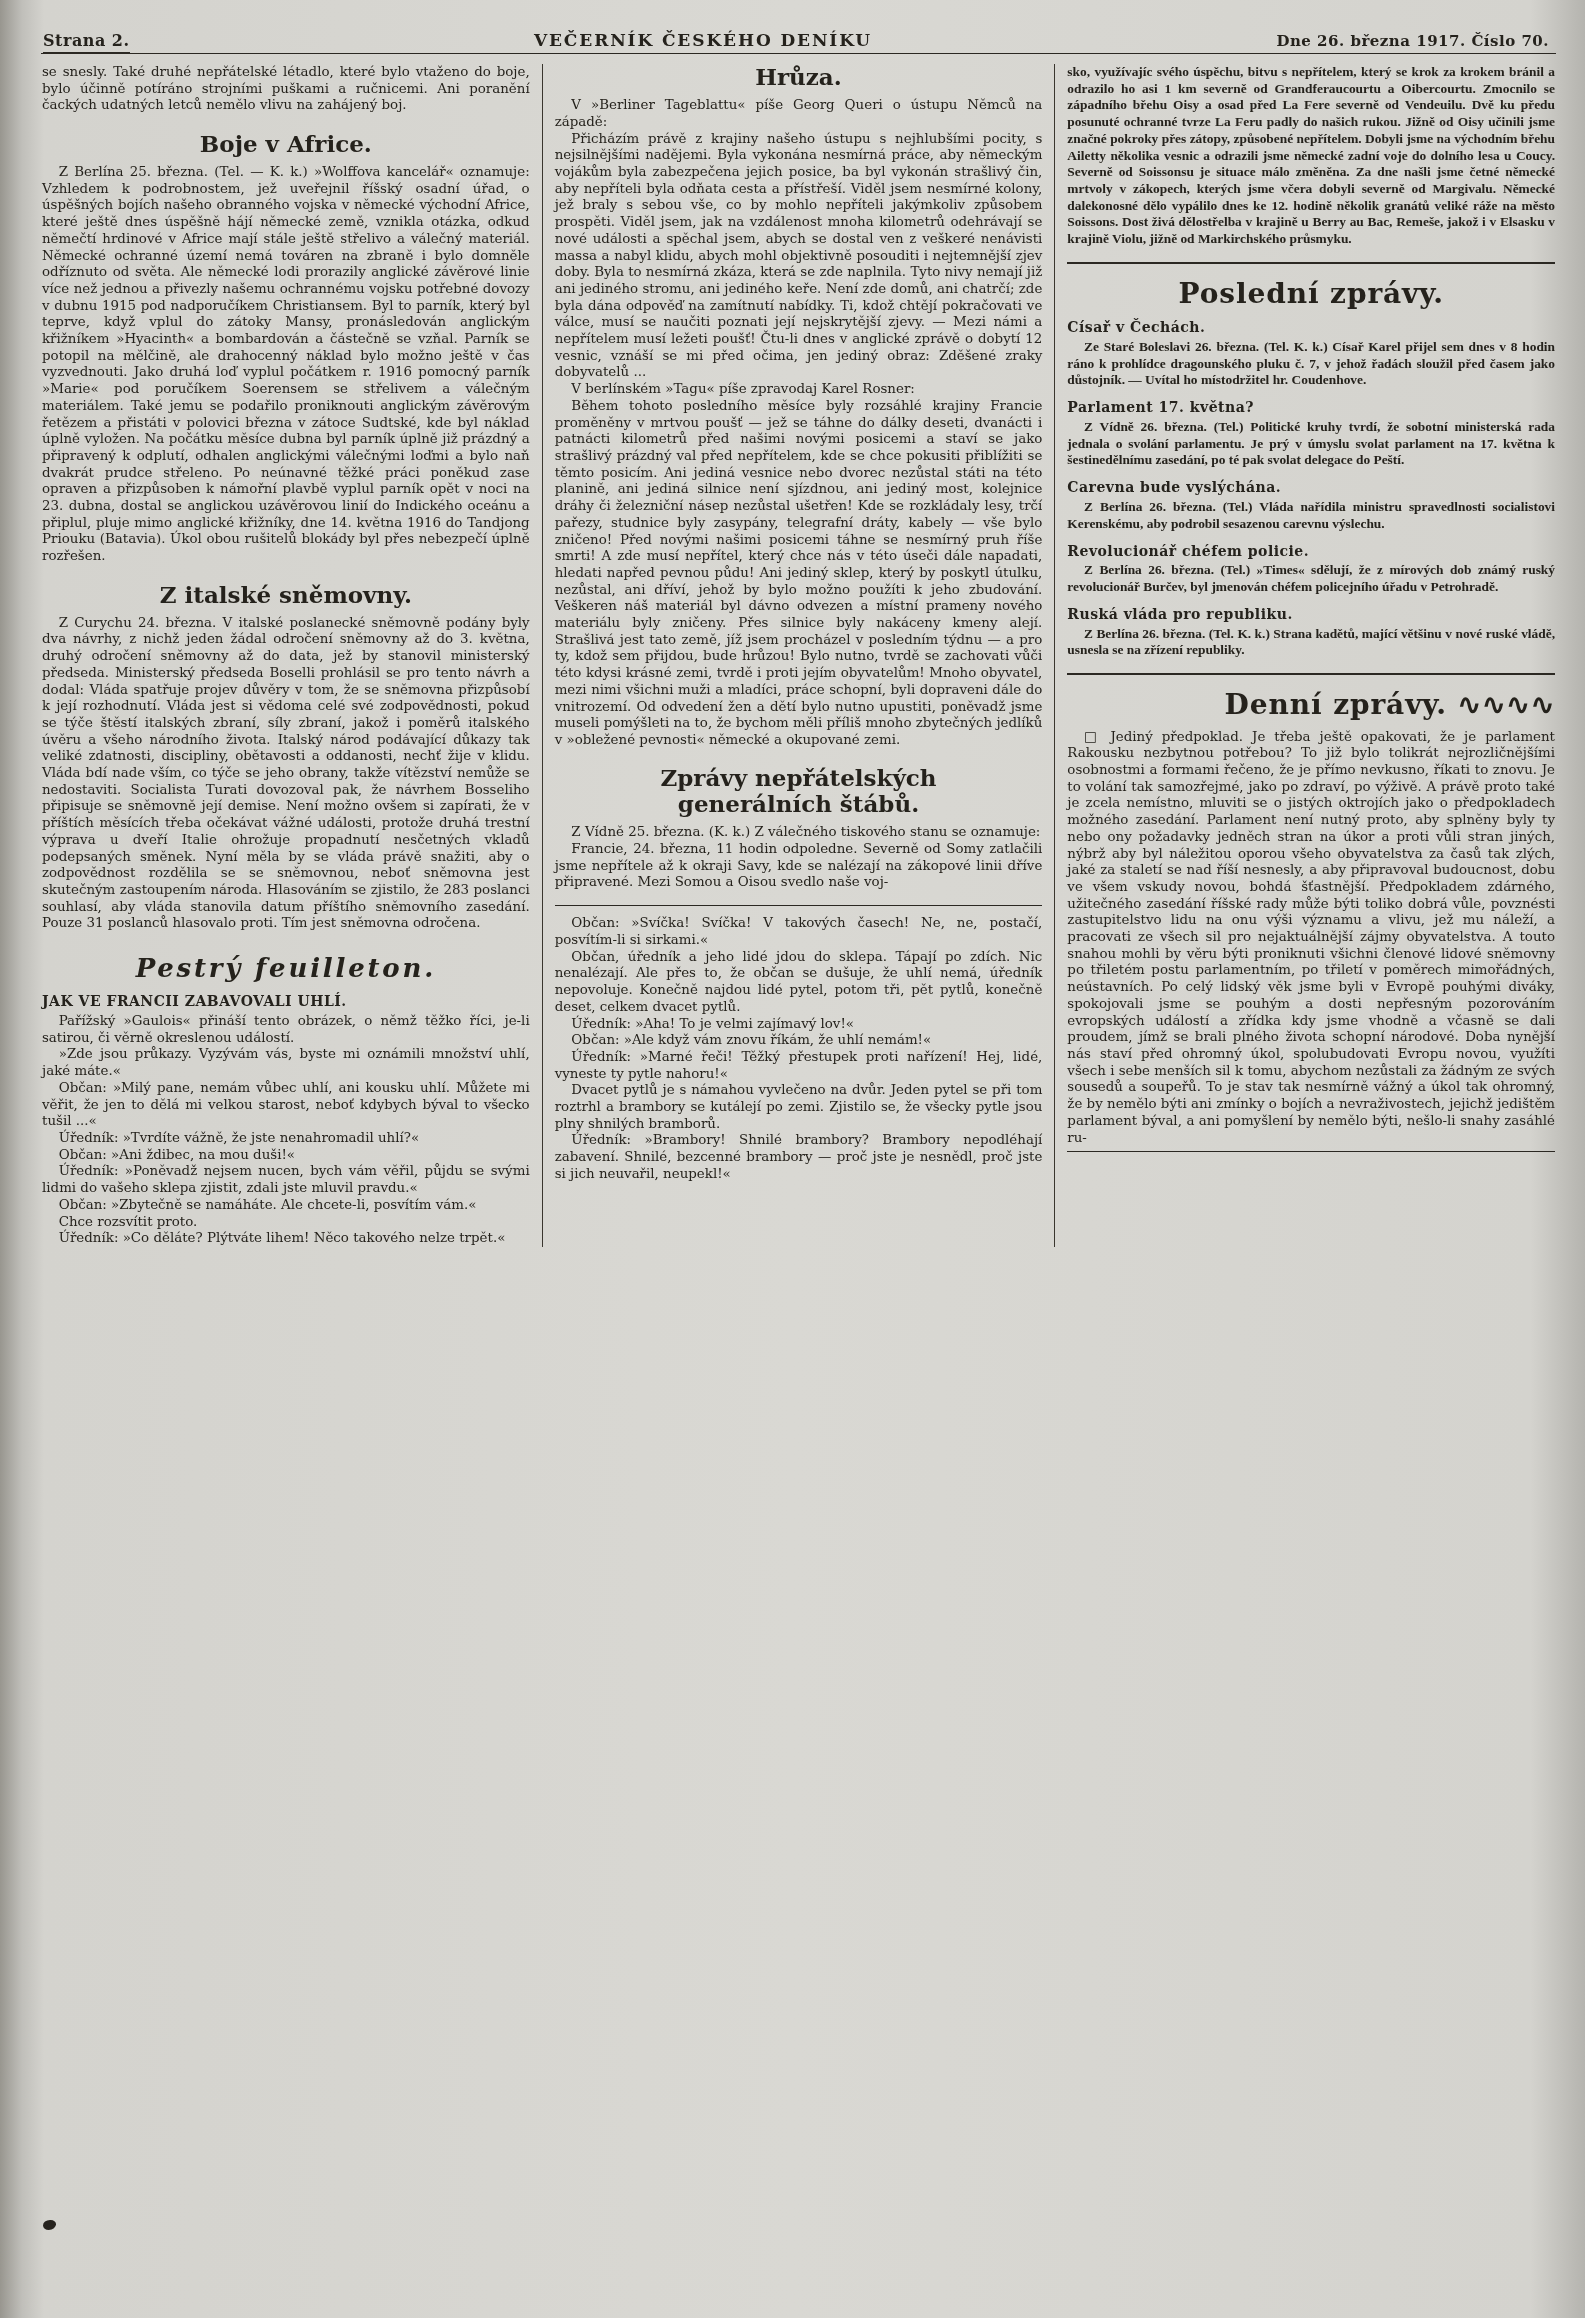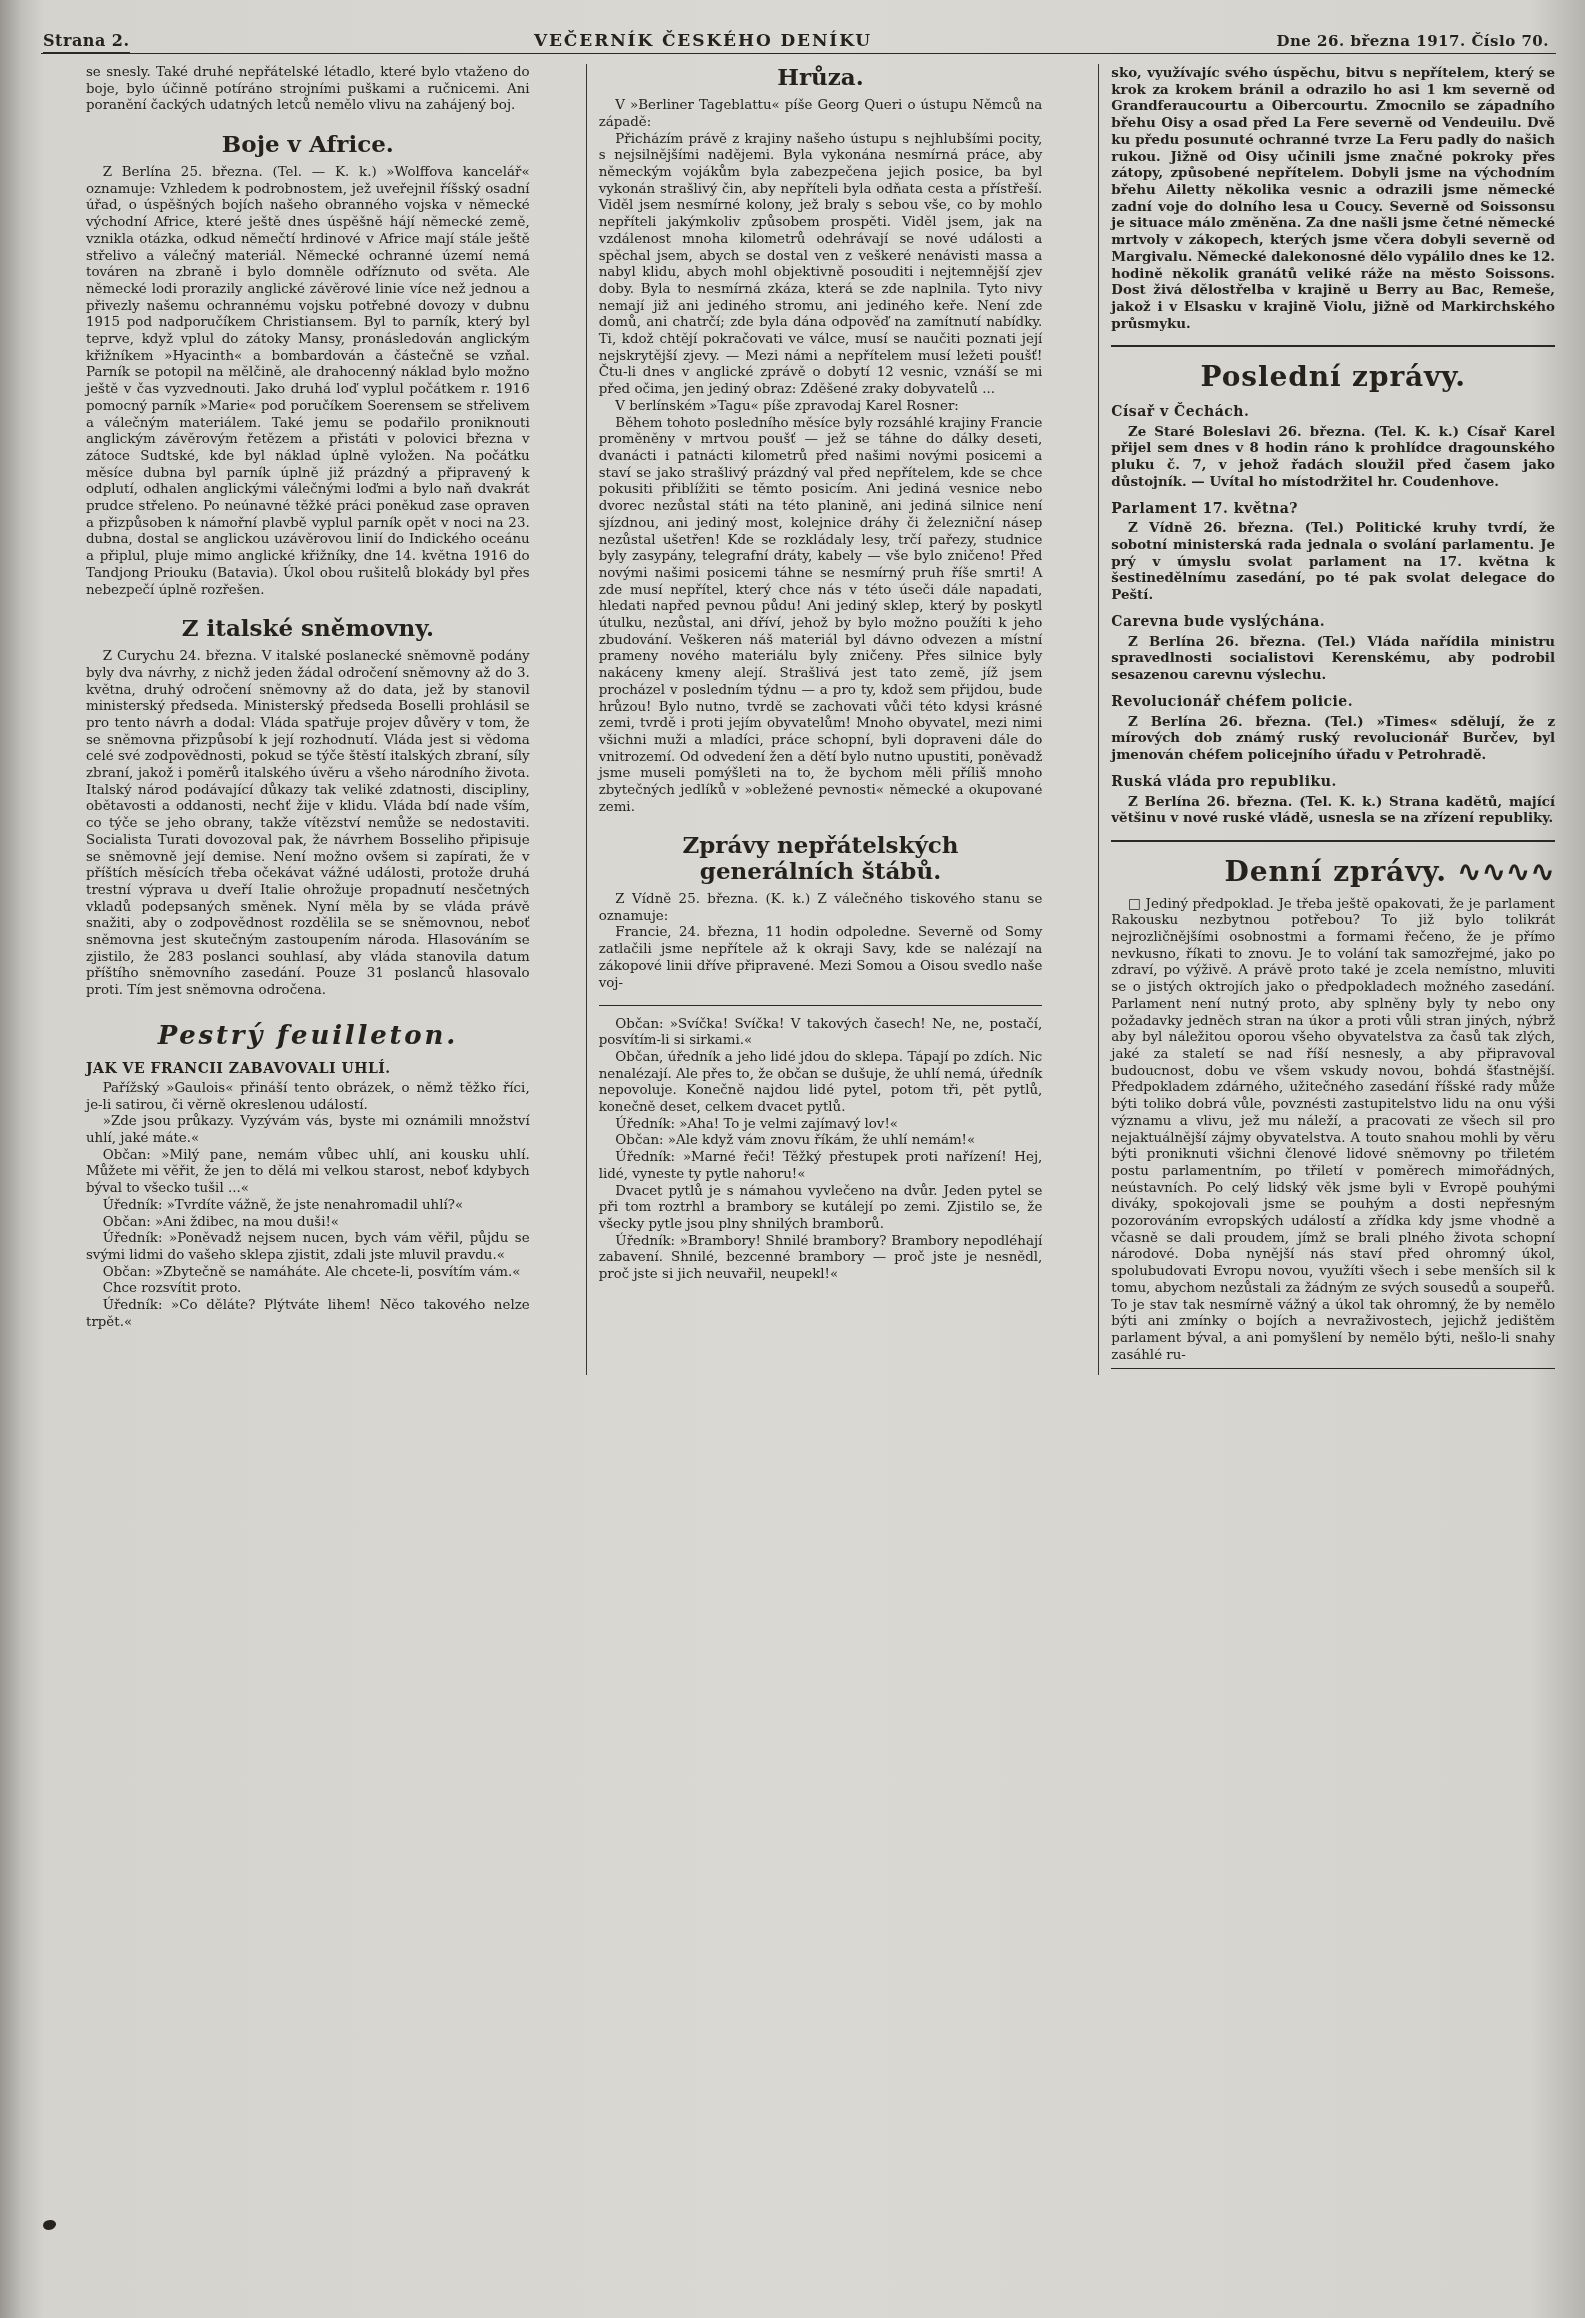"se snesly. Také druhé nepřátelské" .col { margin-left: 44px -> none }
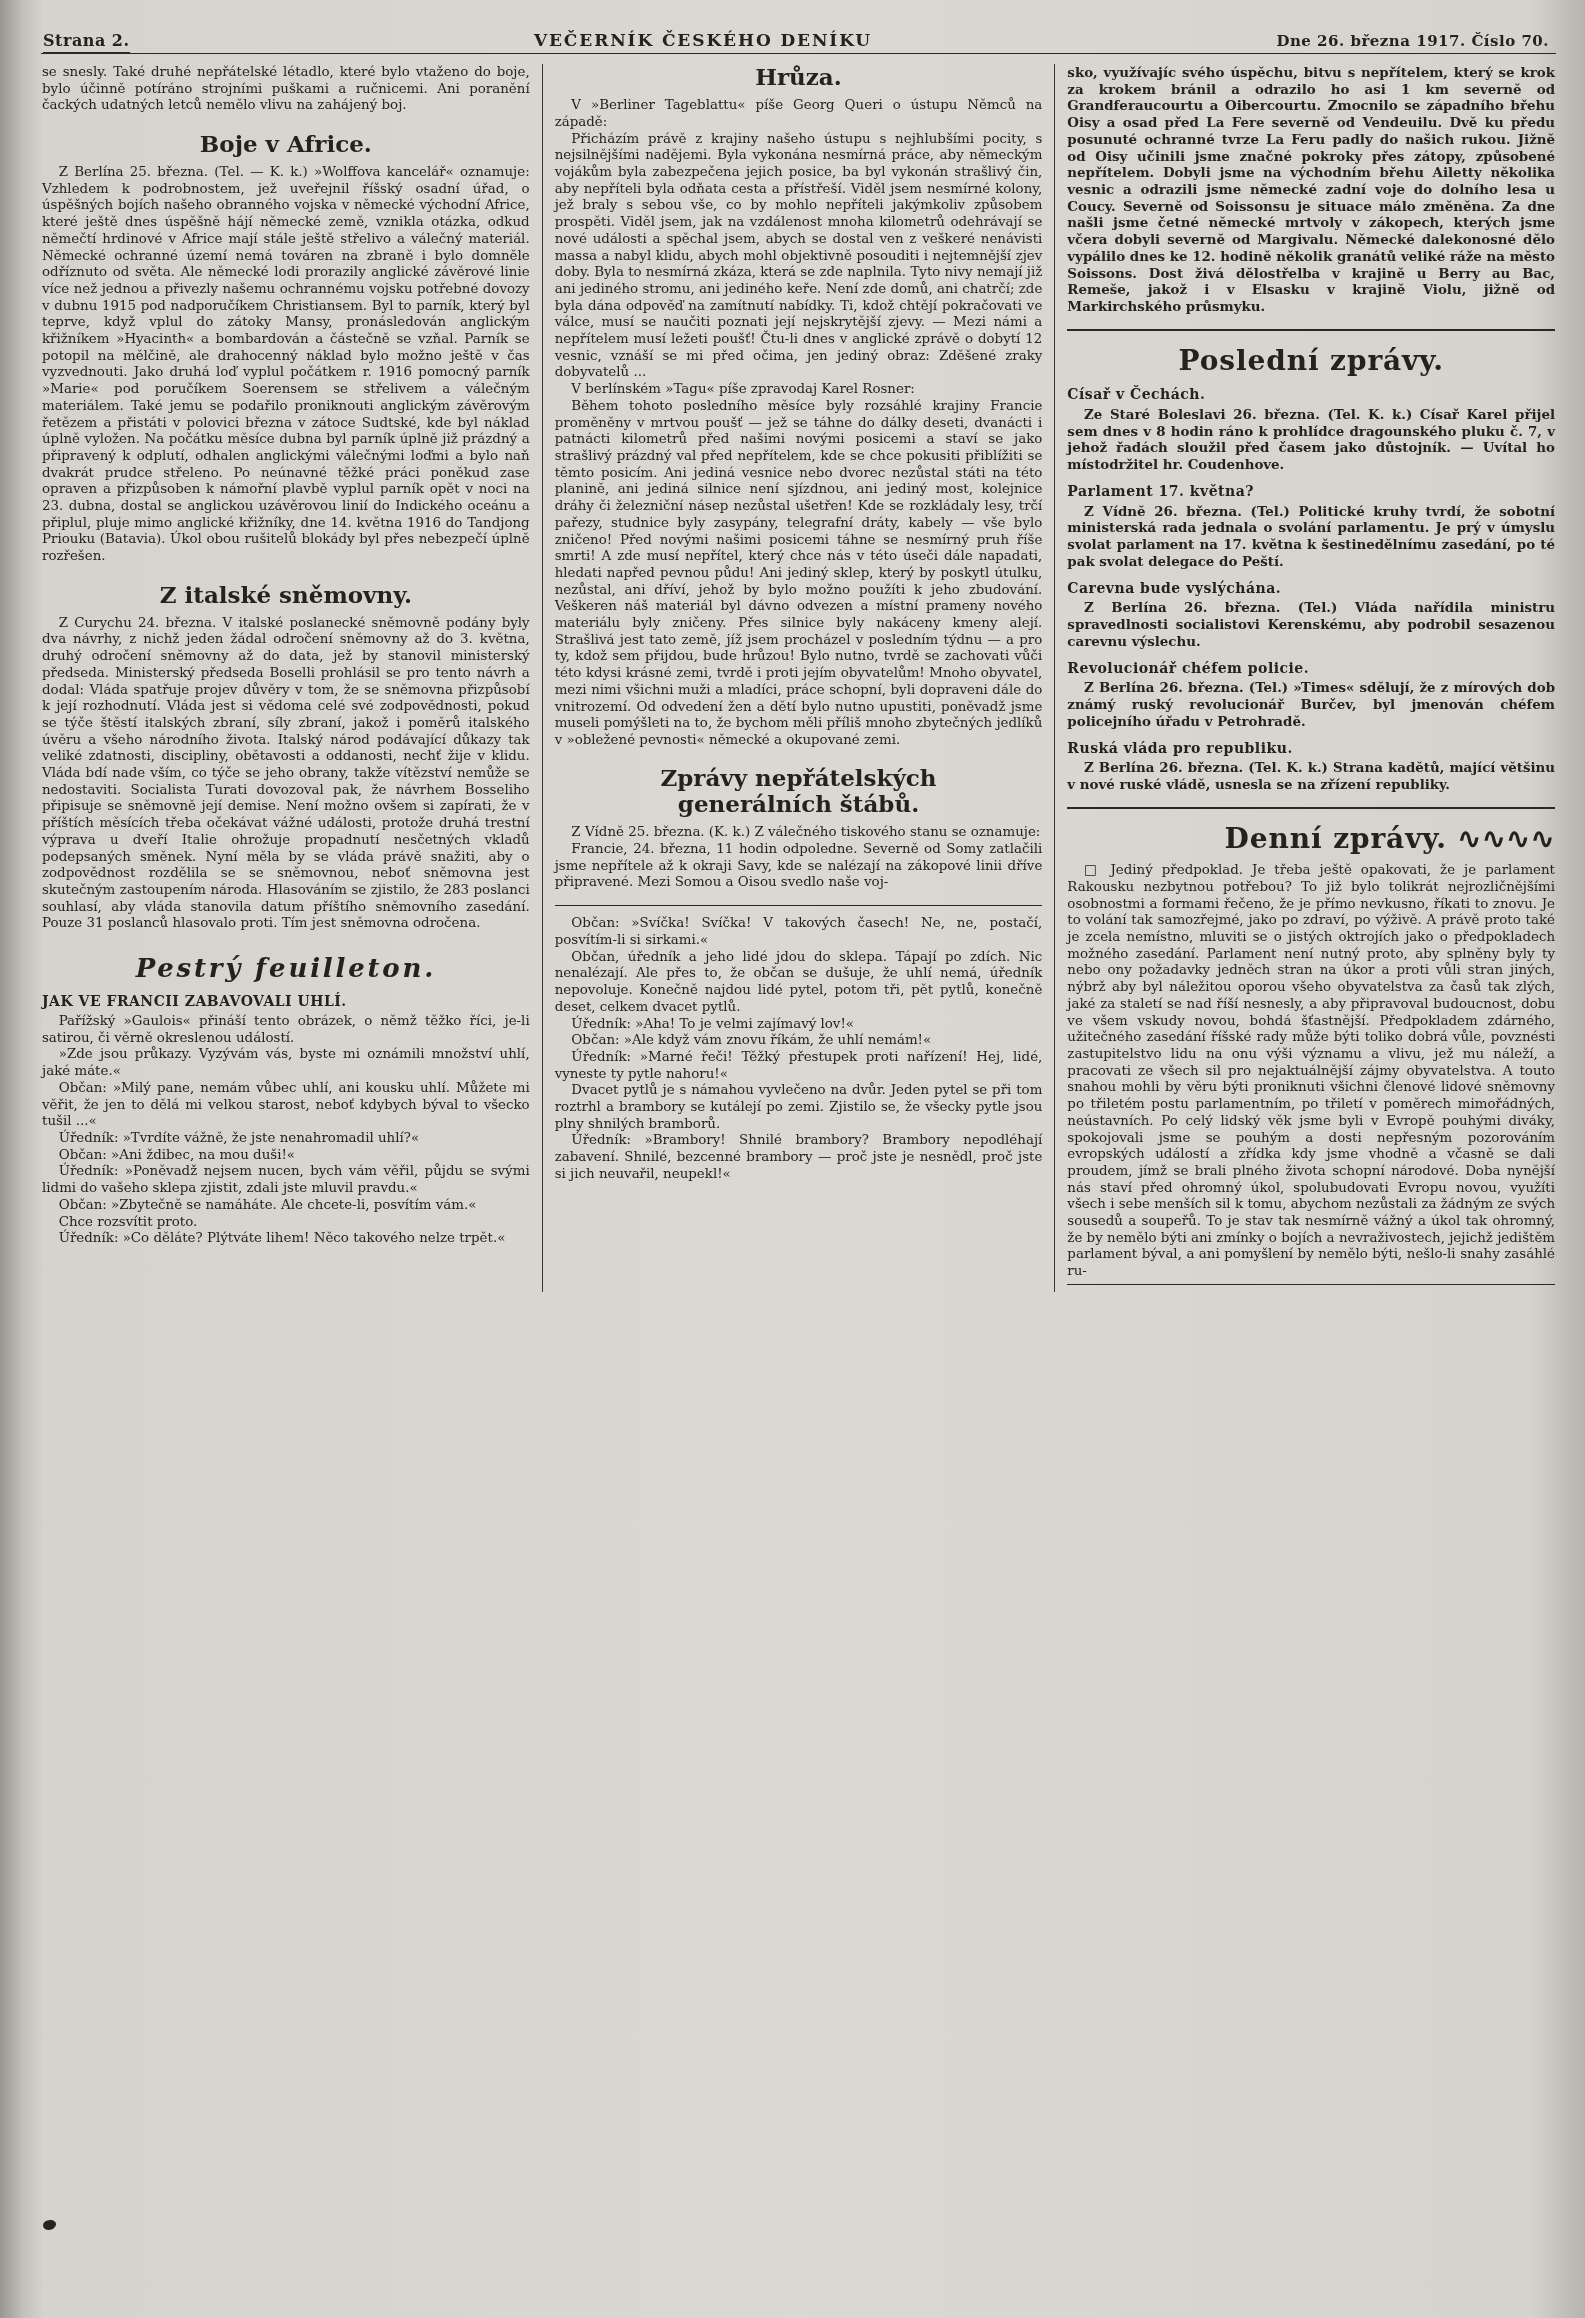"sko, využívajíc svého úspěchu, bitvu" .bold { font-family: none -> Liberation Serif, serif }
